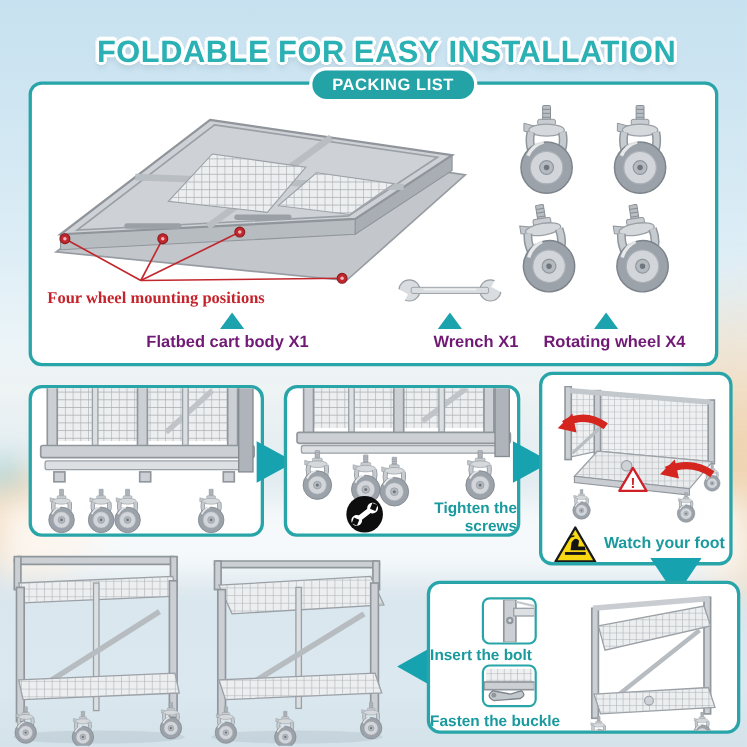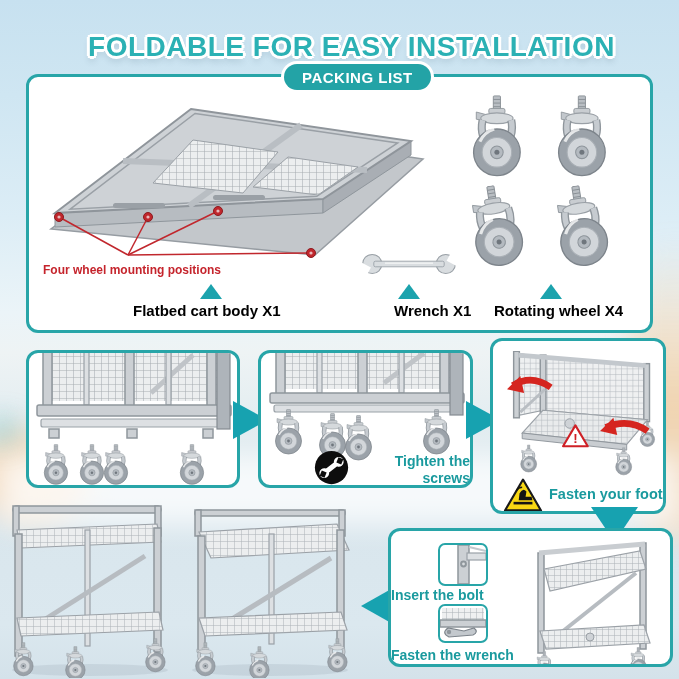"Four wheel mounting positions" .red-note { font-family: none -> Liberation Serif, serif; font-size: 12px -> 15px }
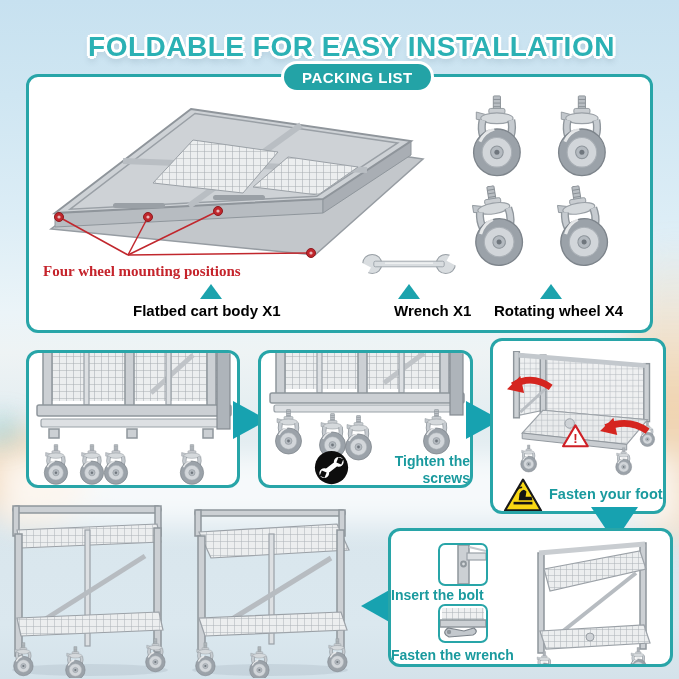"Flatbed cart body X1" .teal-label { color: #000000 -> #701a75 }
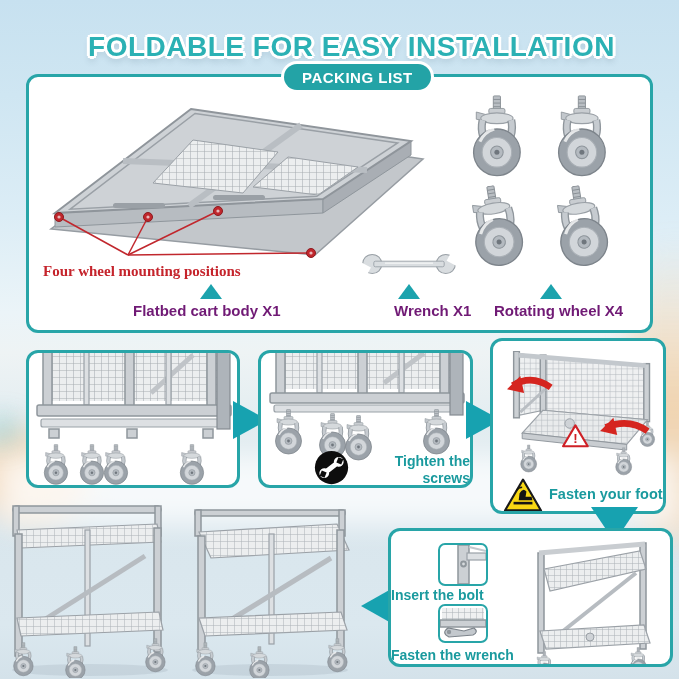"Fasten your foot" div.warn-text { text: Fasten -> Watch }
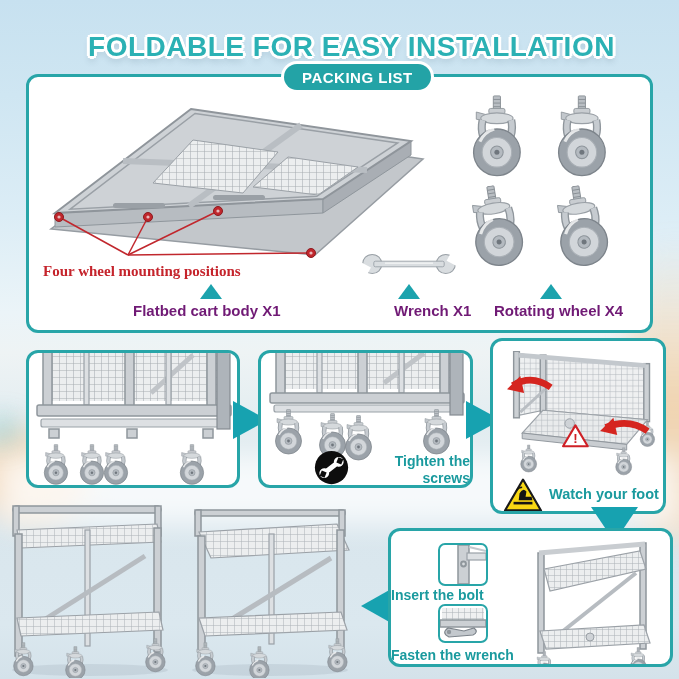"Fasten the wrench" div.small-label { text: wrench -> buckle }
